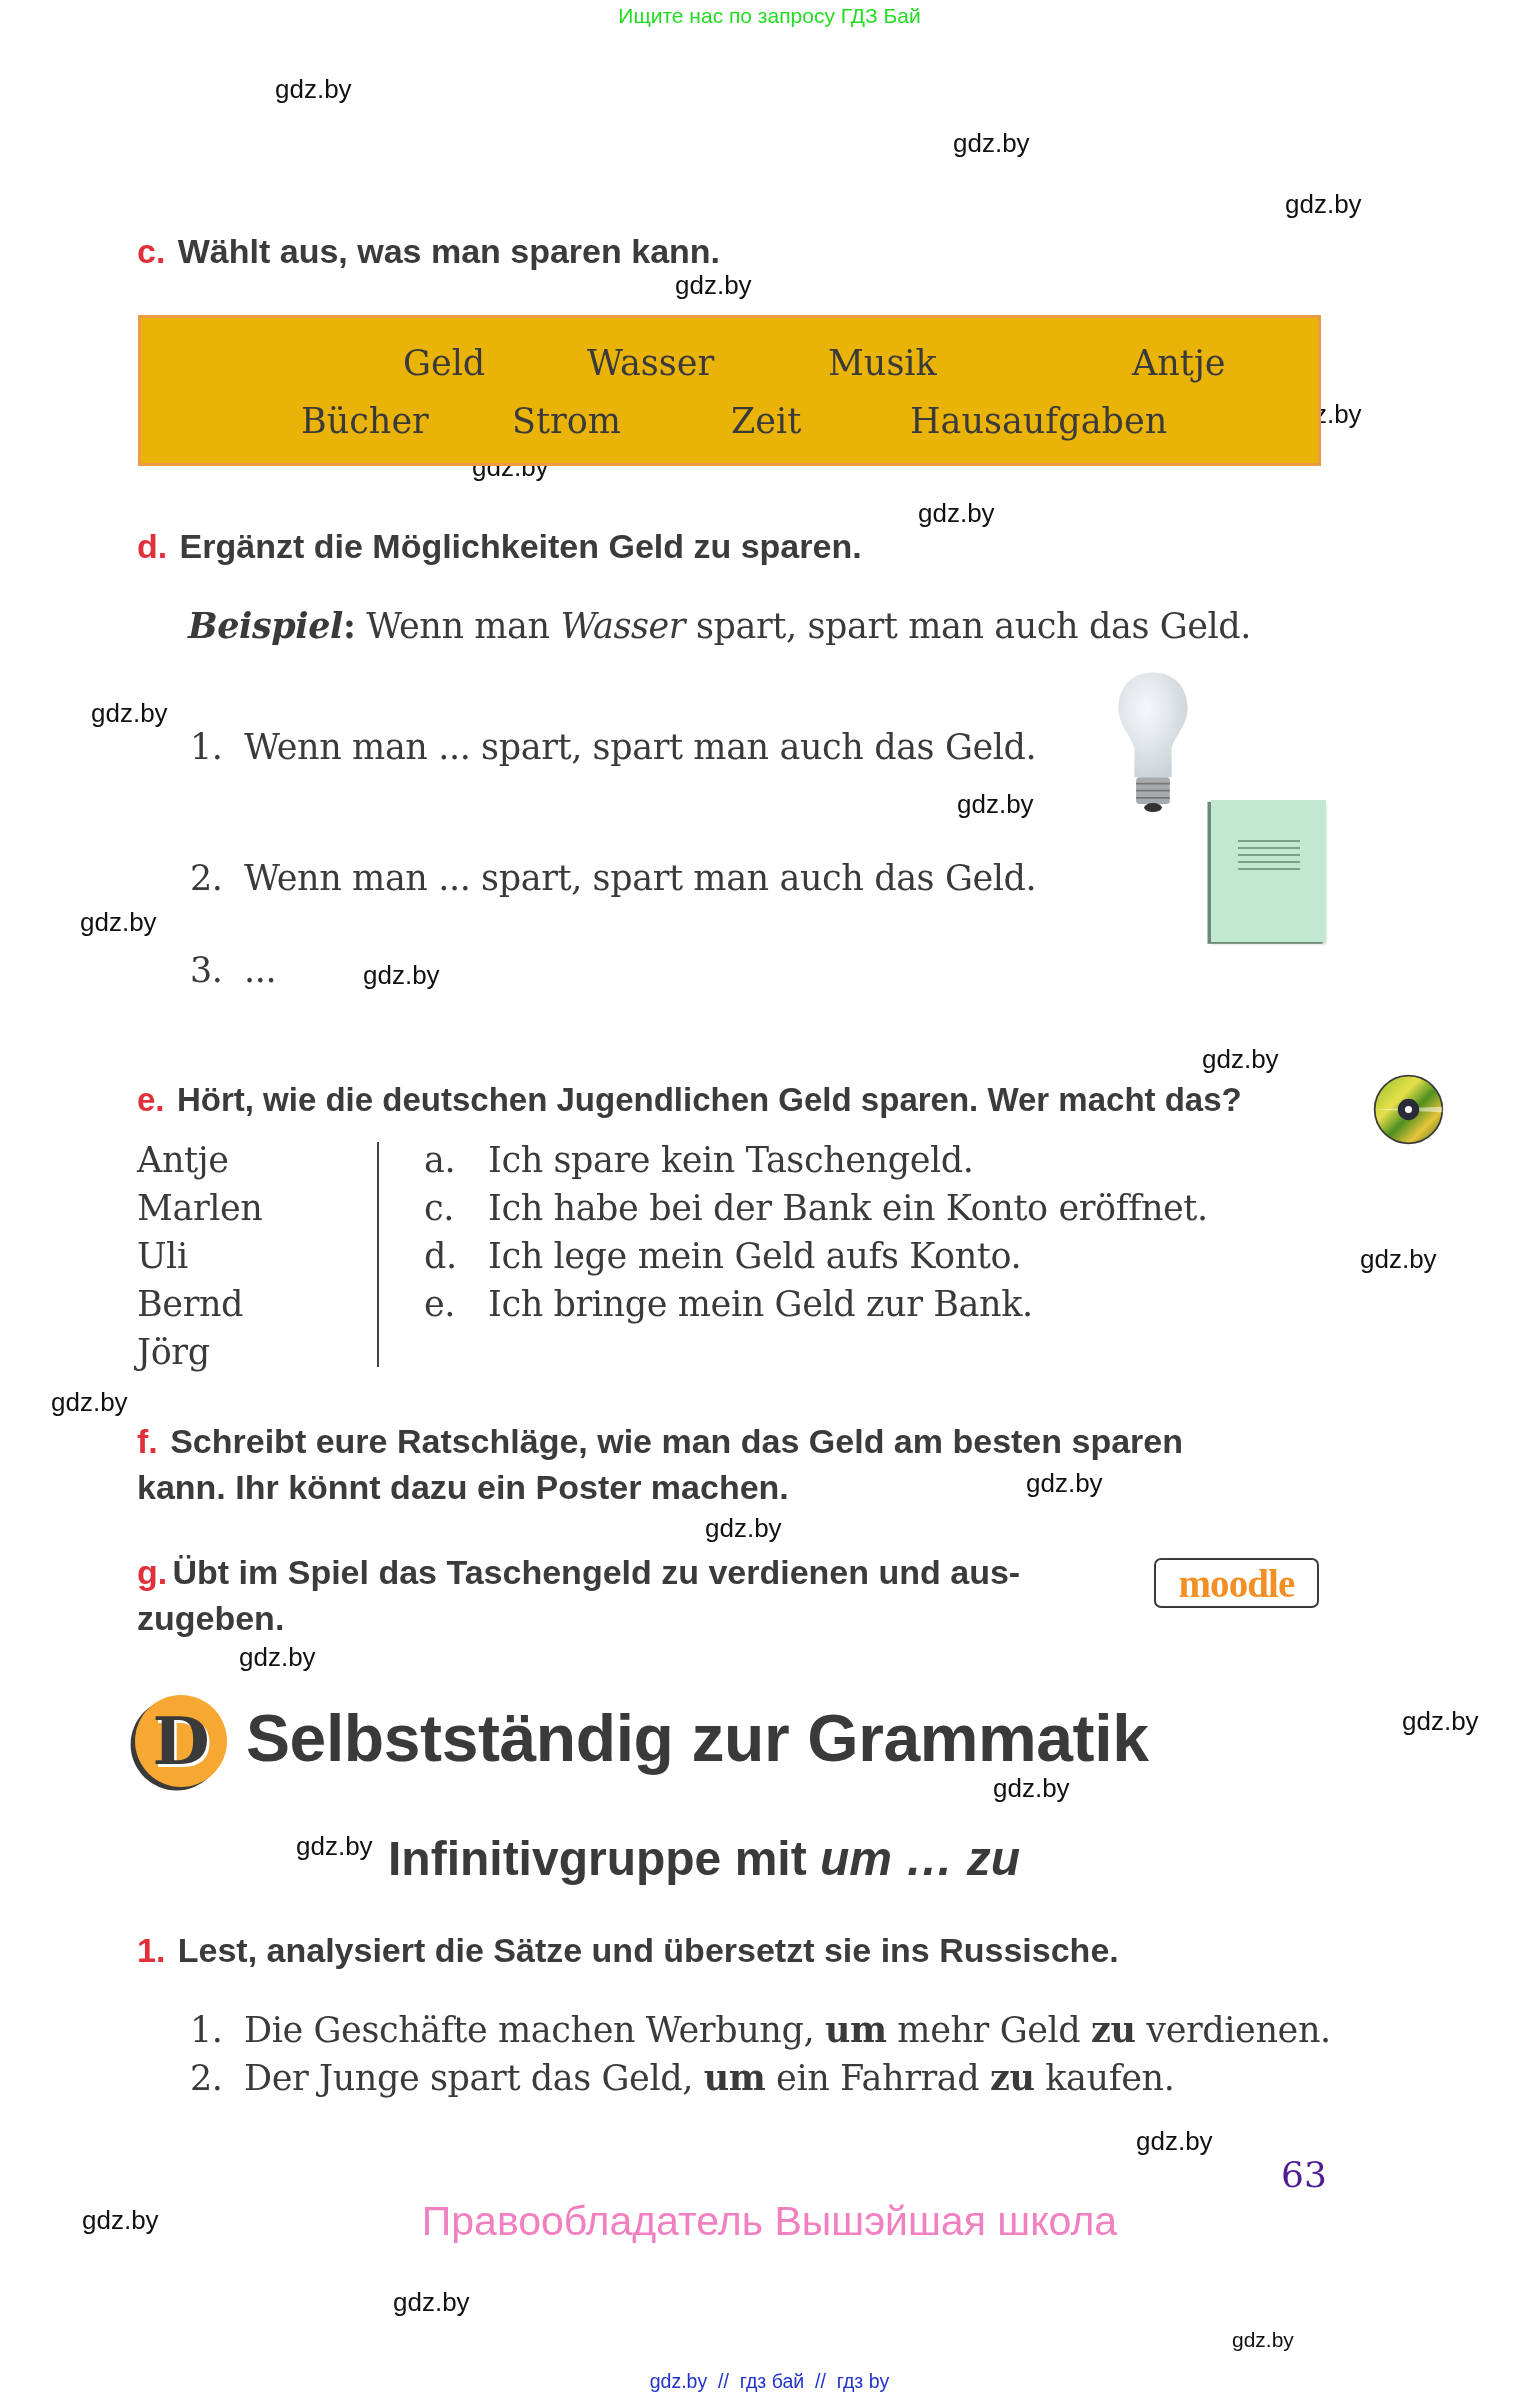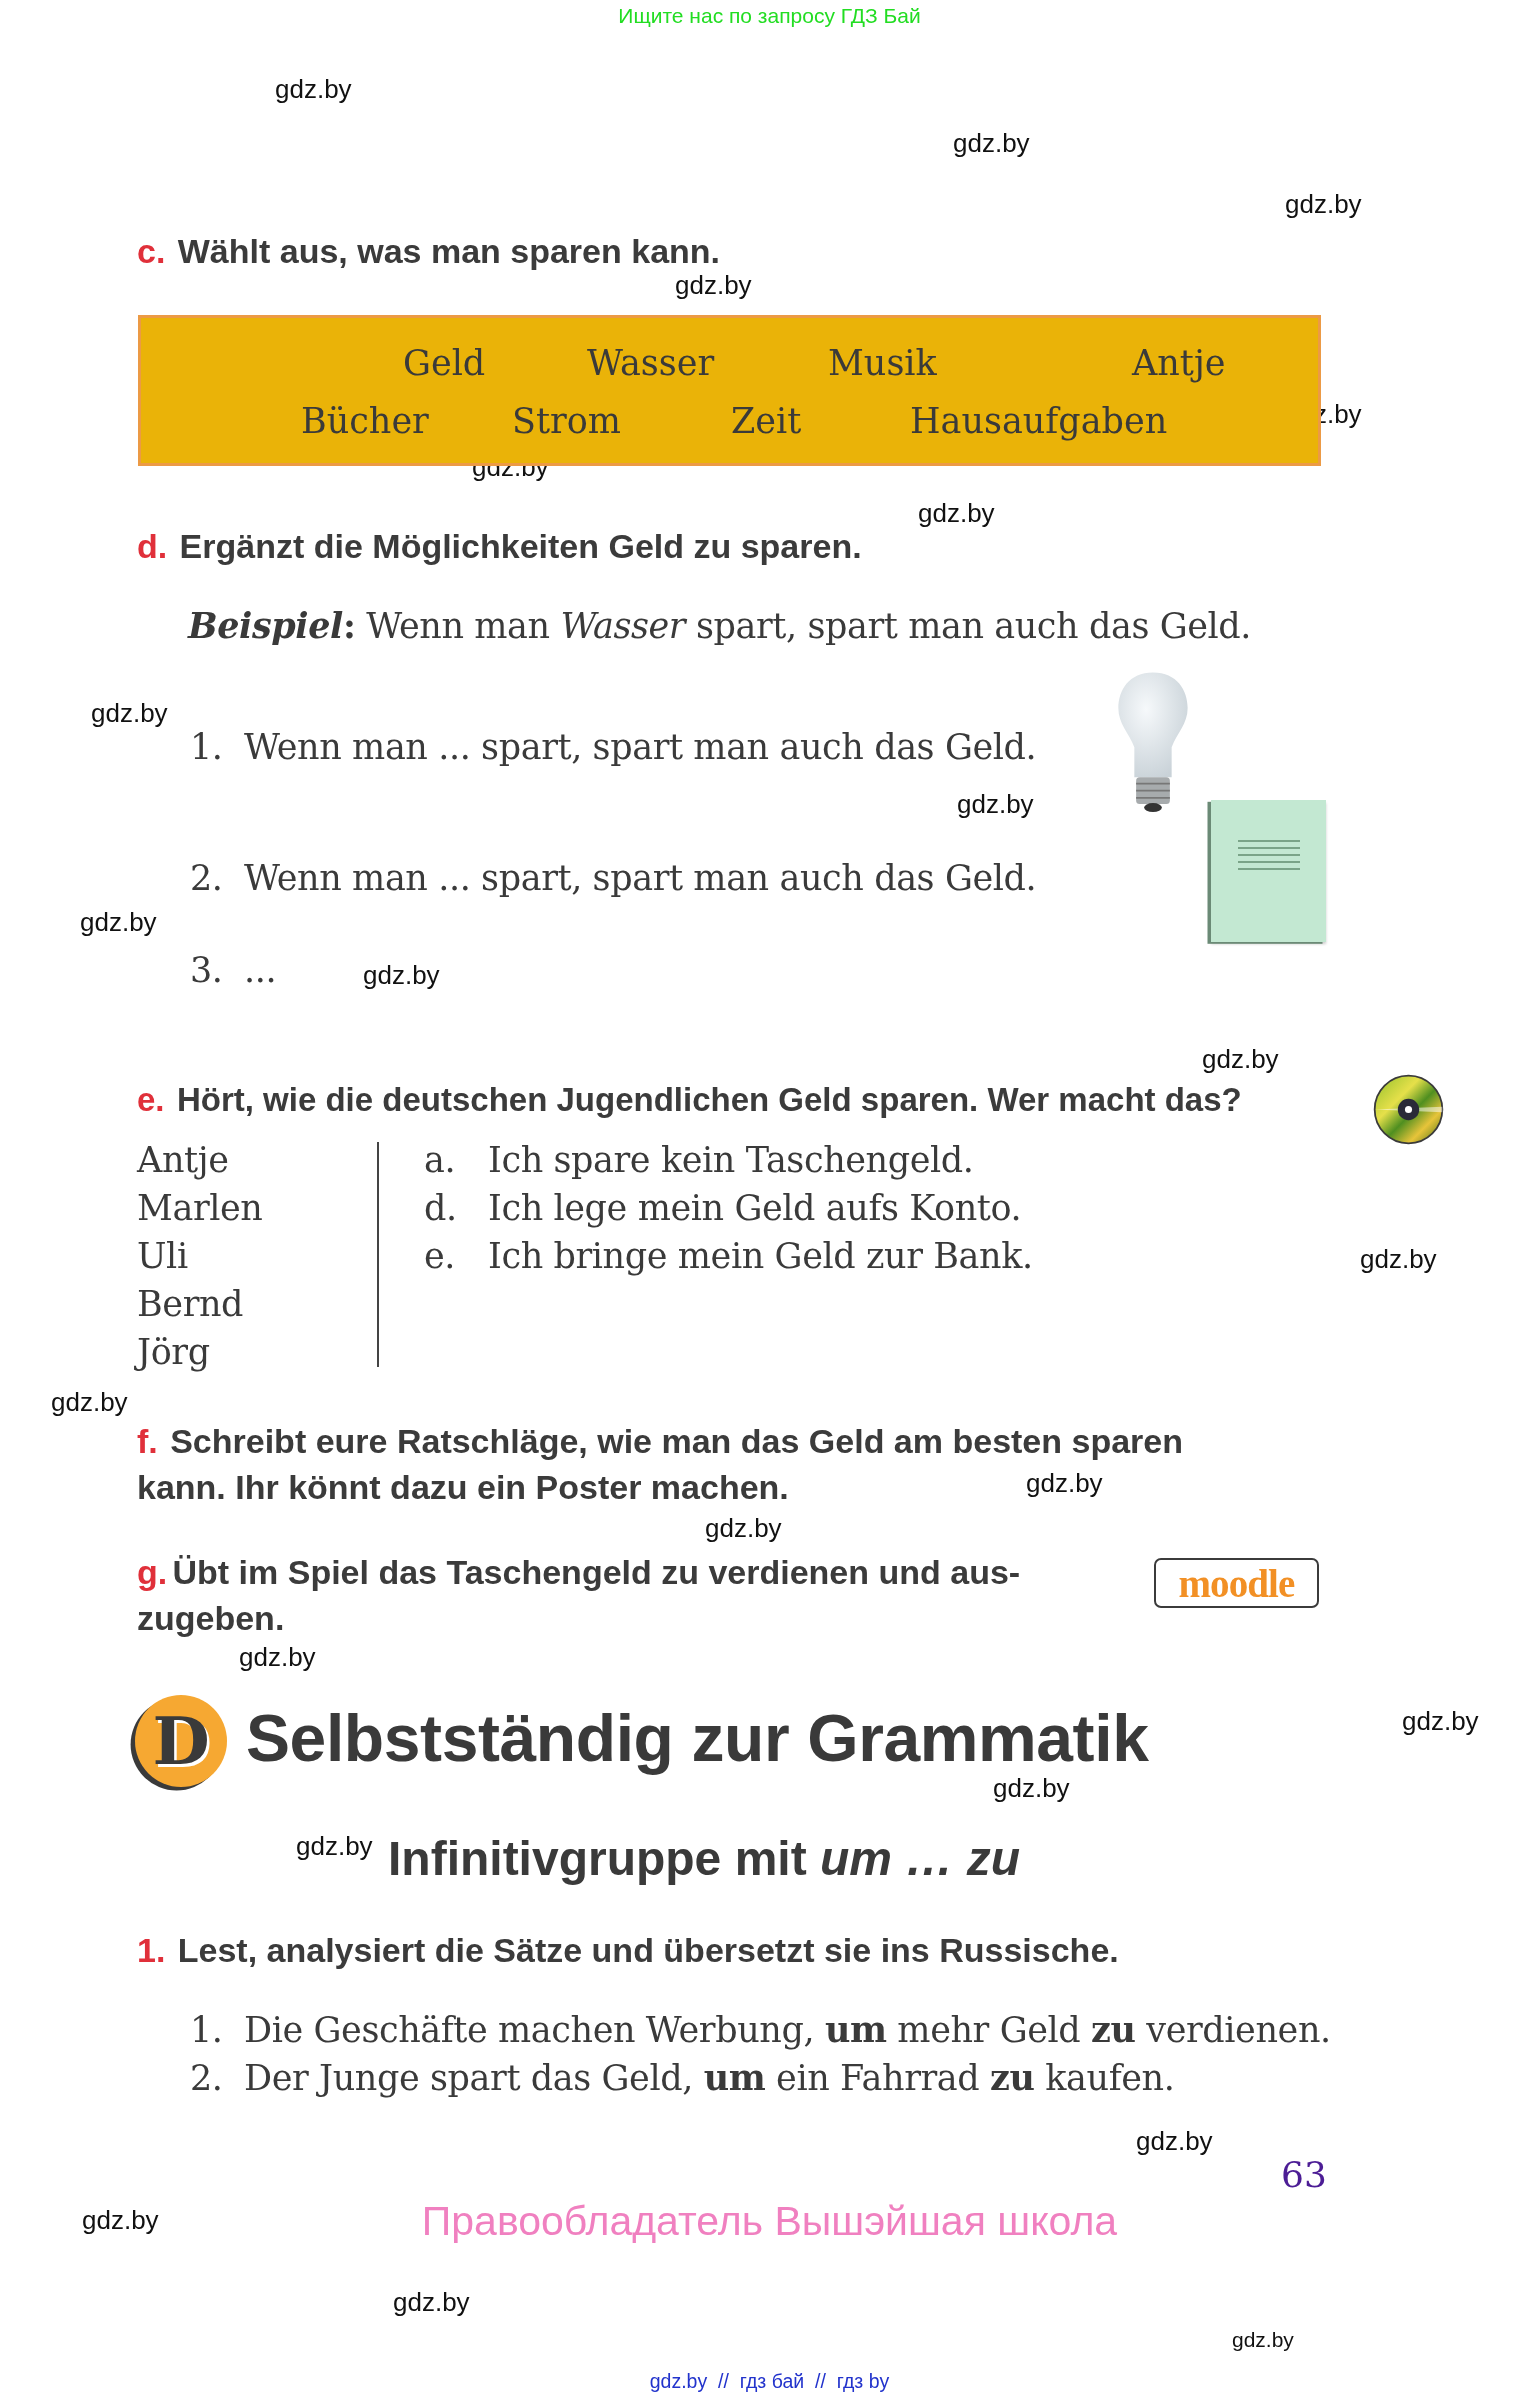"c. Ich habe bei der" div { html: none -> <div><span>c.</span><span>Ich habe bei der Bank ein Konto eröffnet.</span></div> }
